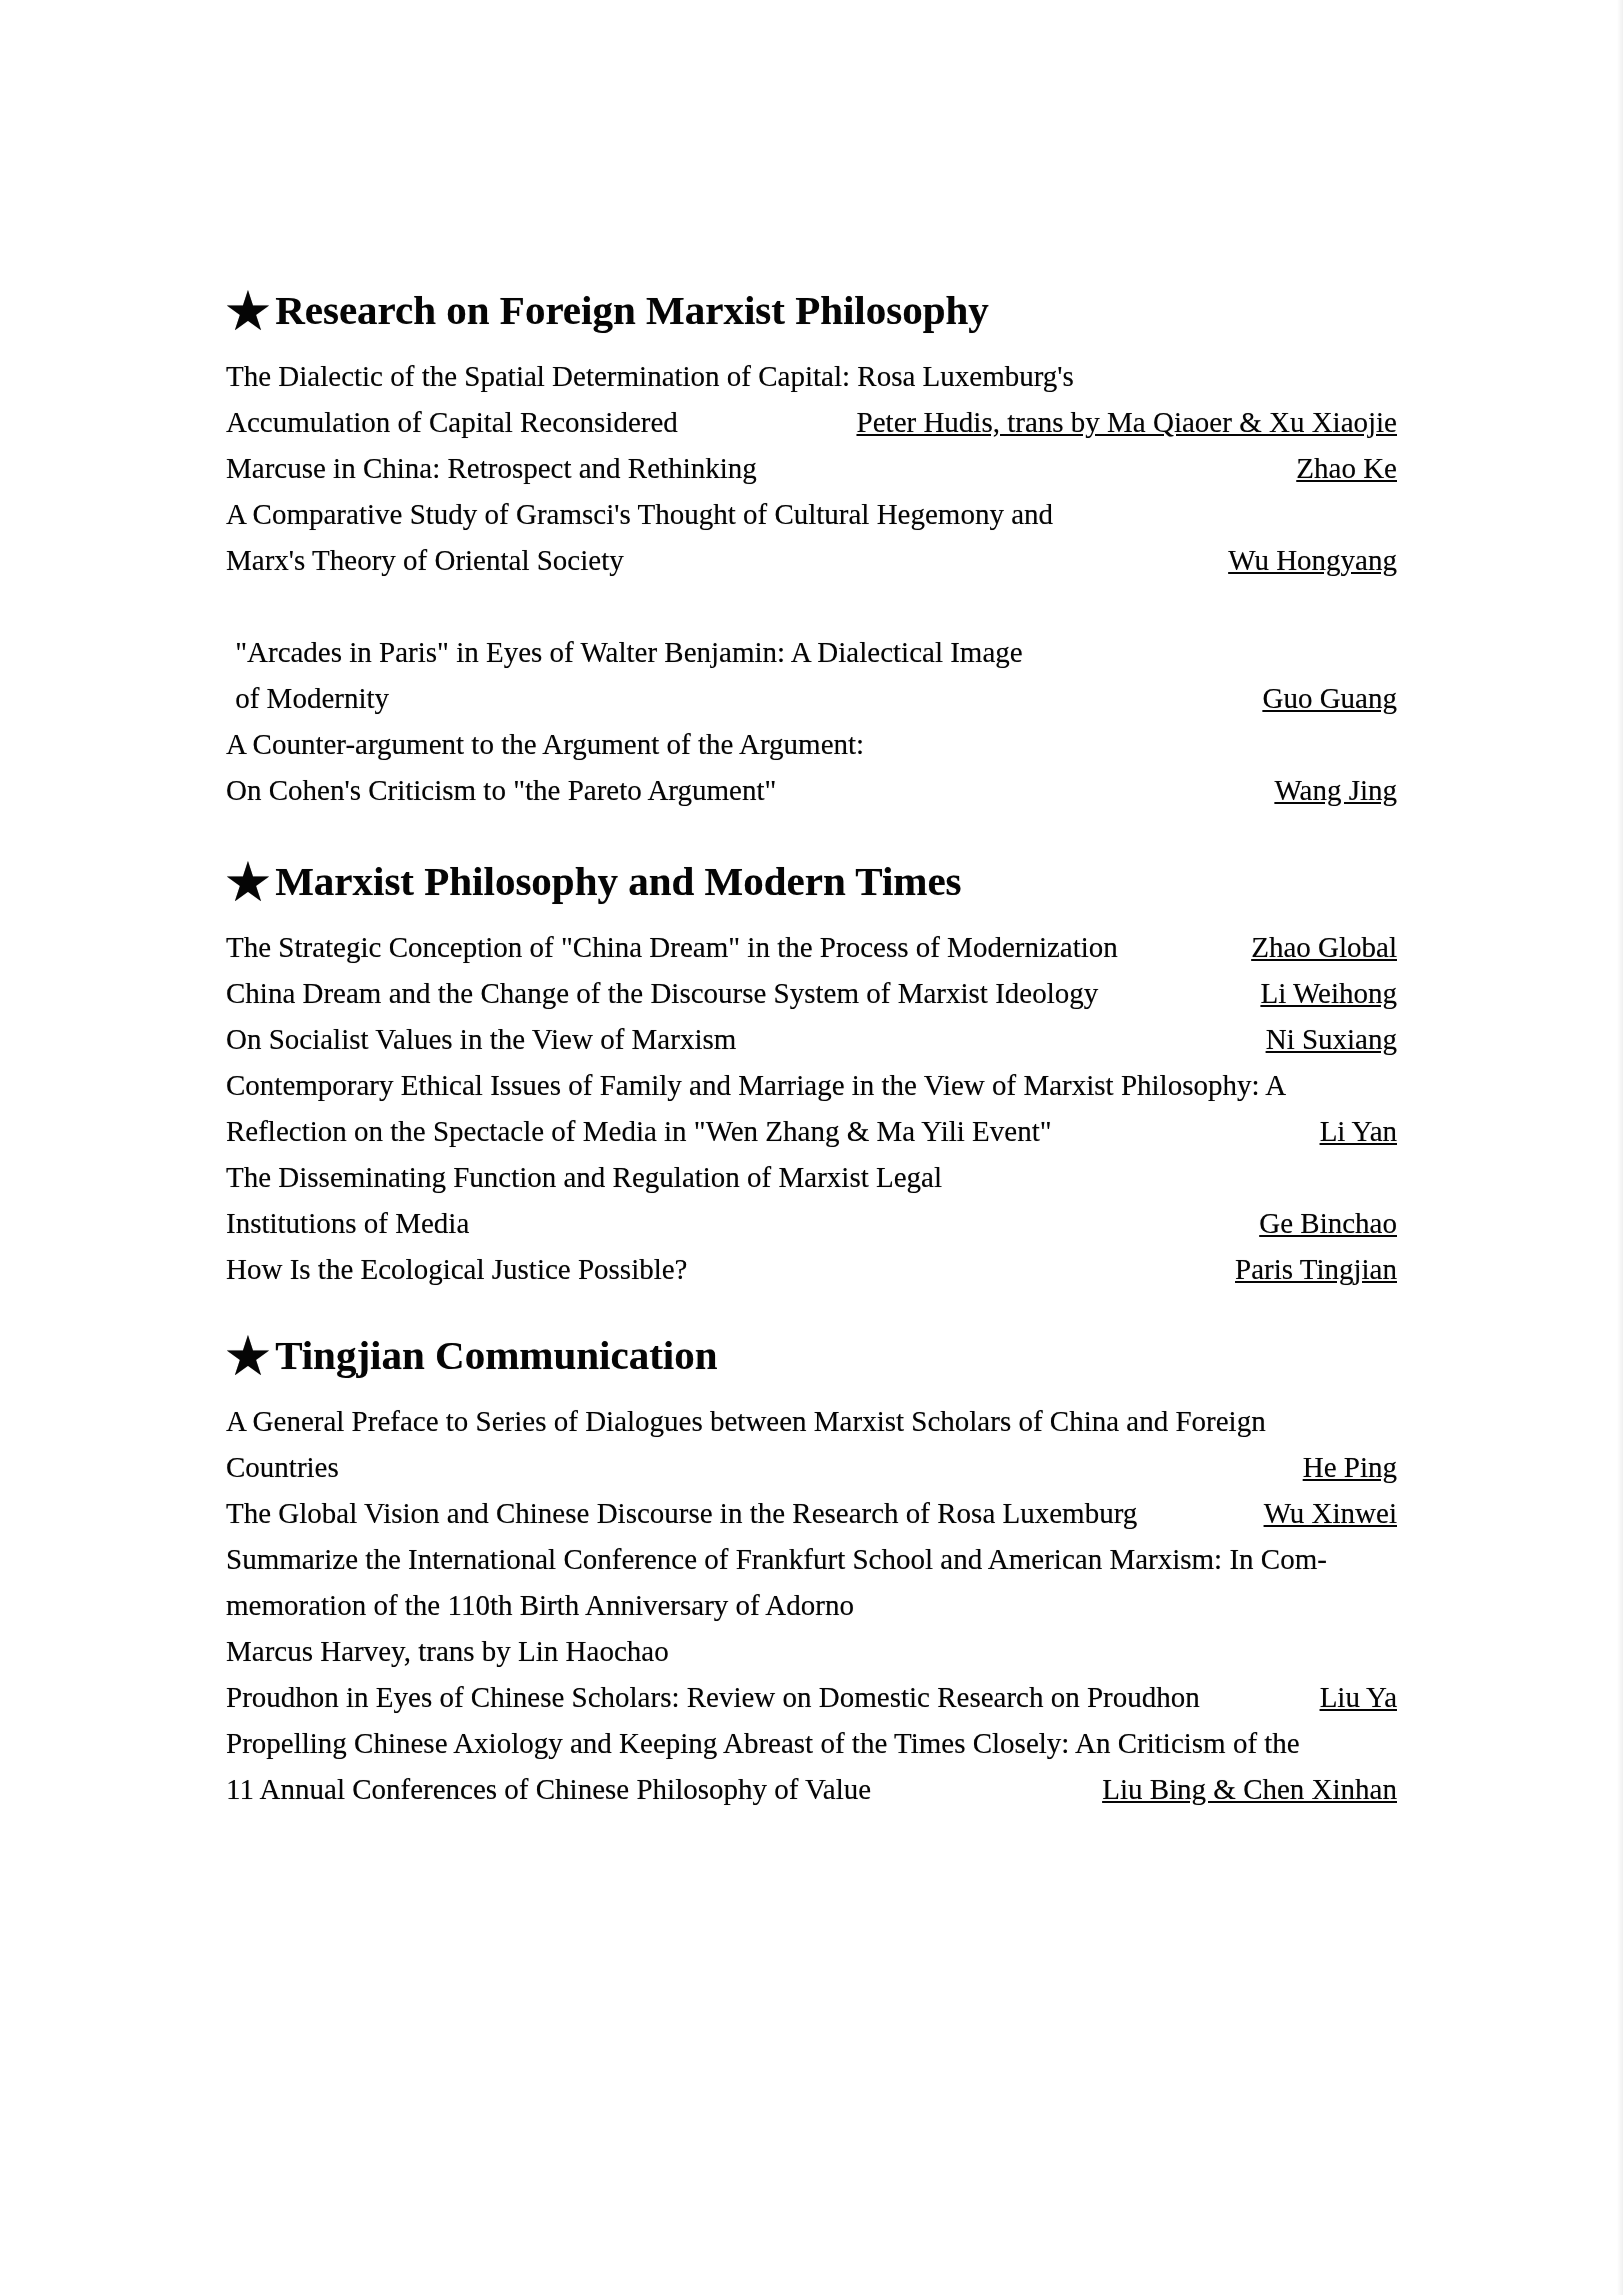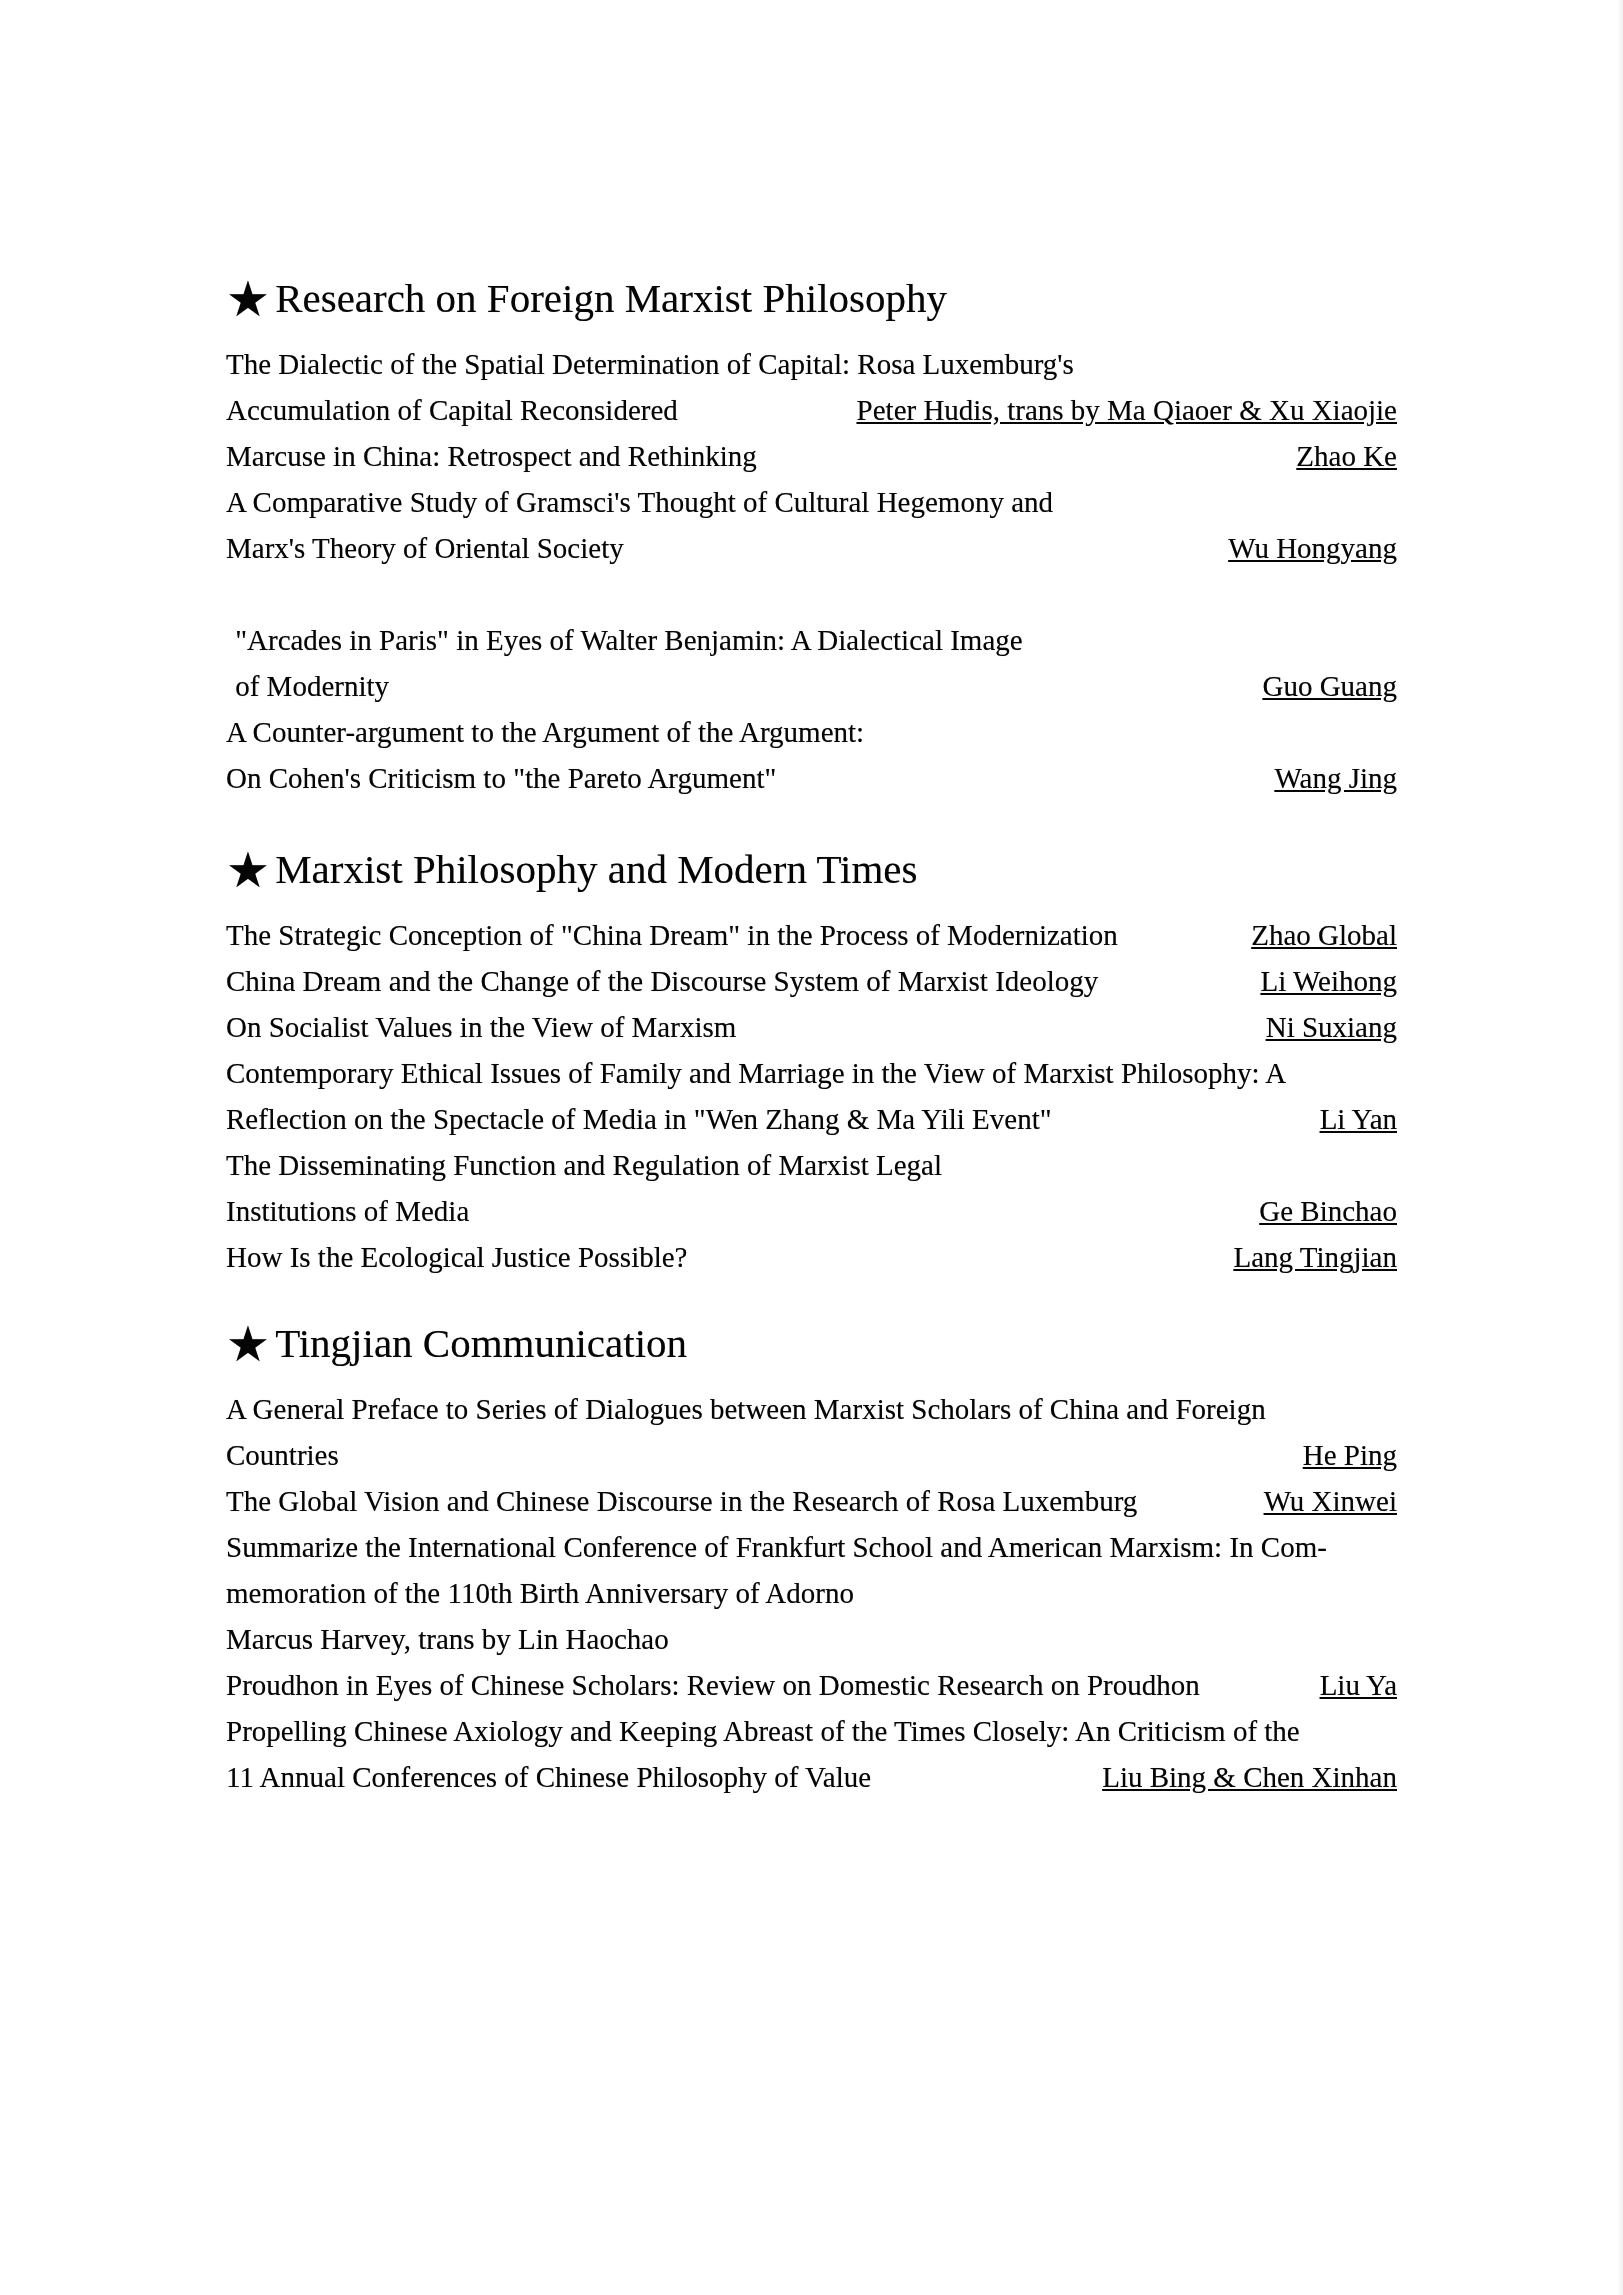"★Research on Foreign Marxist Philosophy" .section-heading { font-weight: none -> bold; margin: 0 0 22px 0 -> 12px 0 22px 0 }
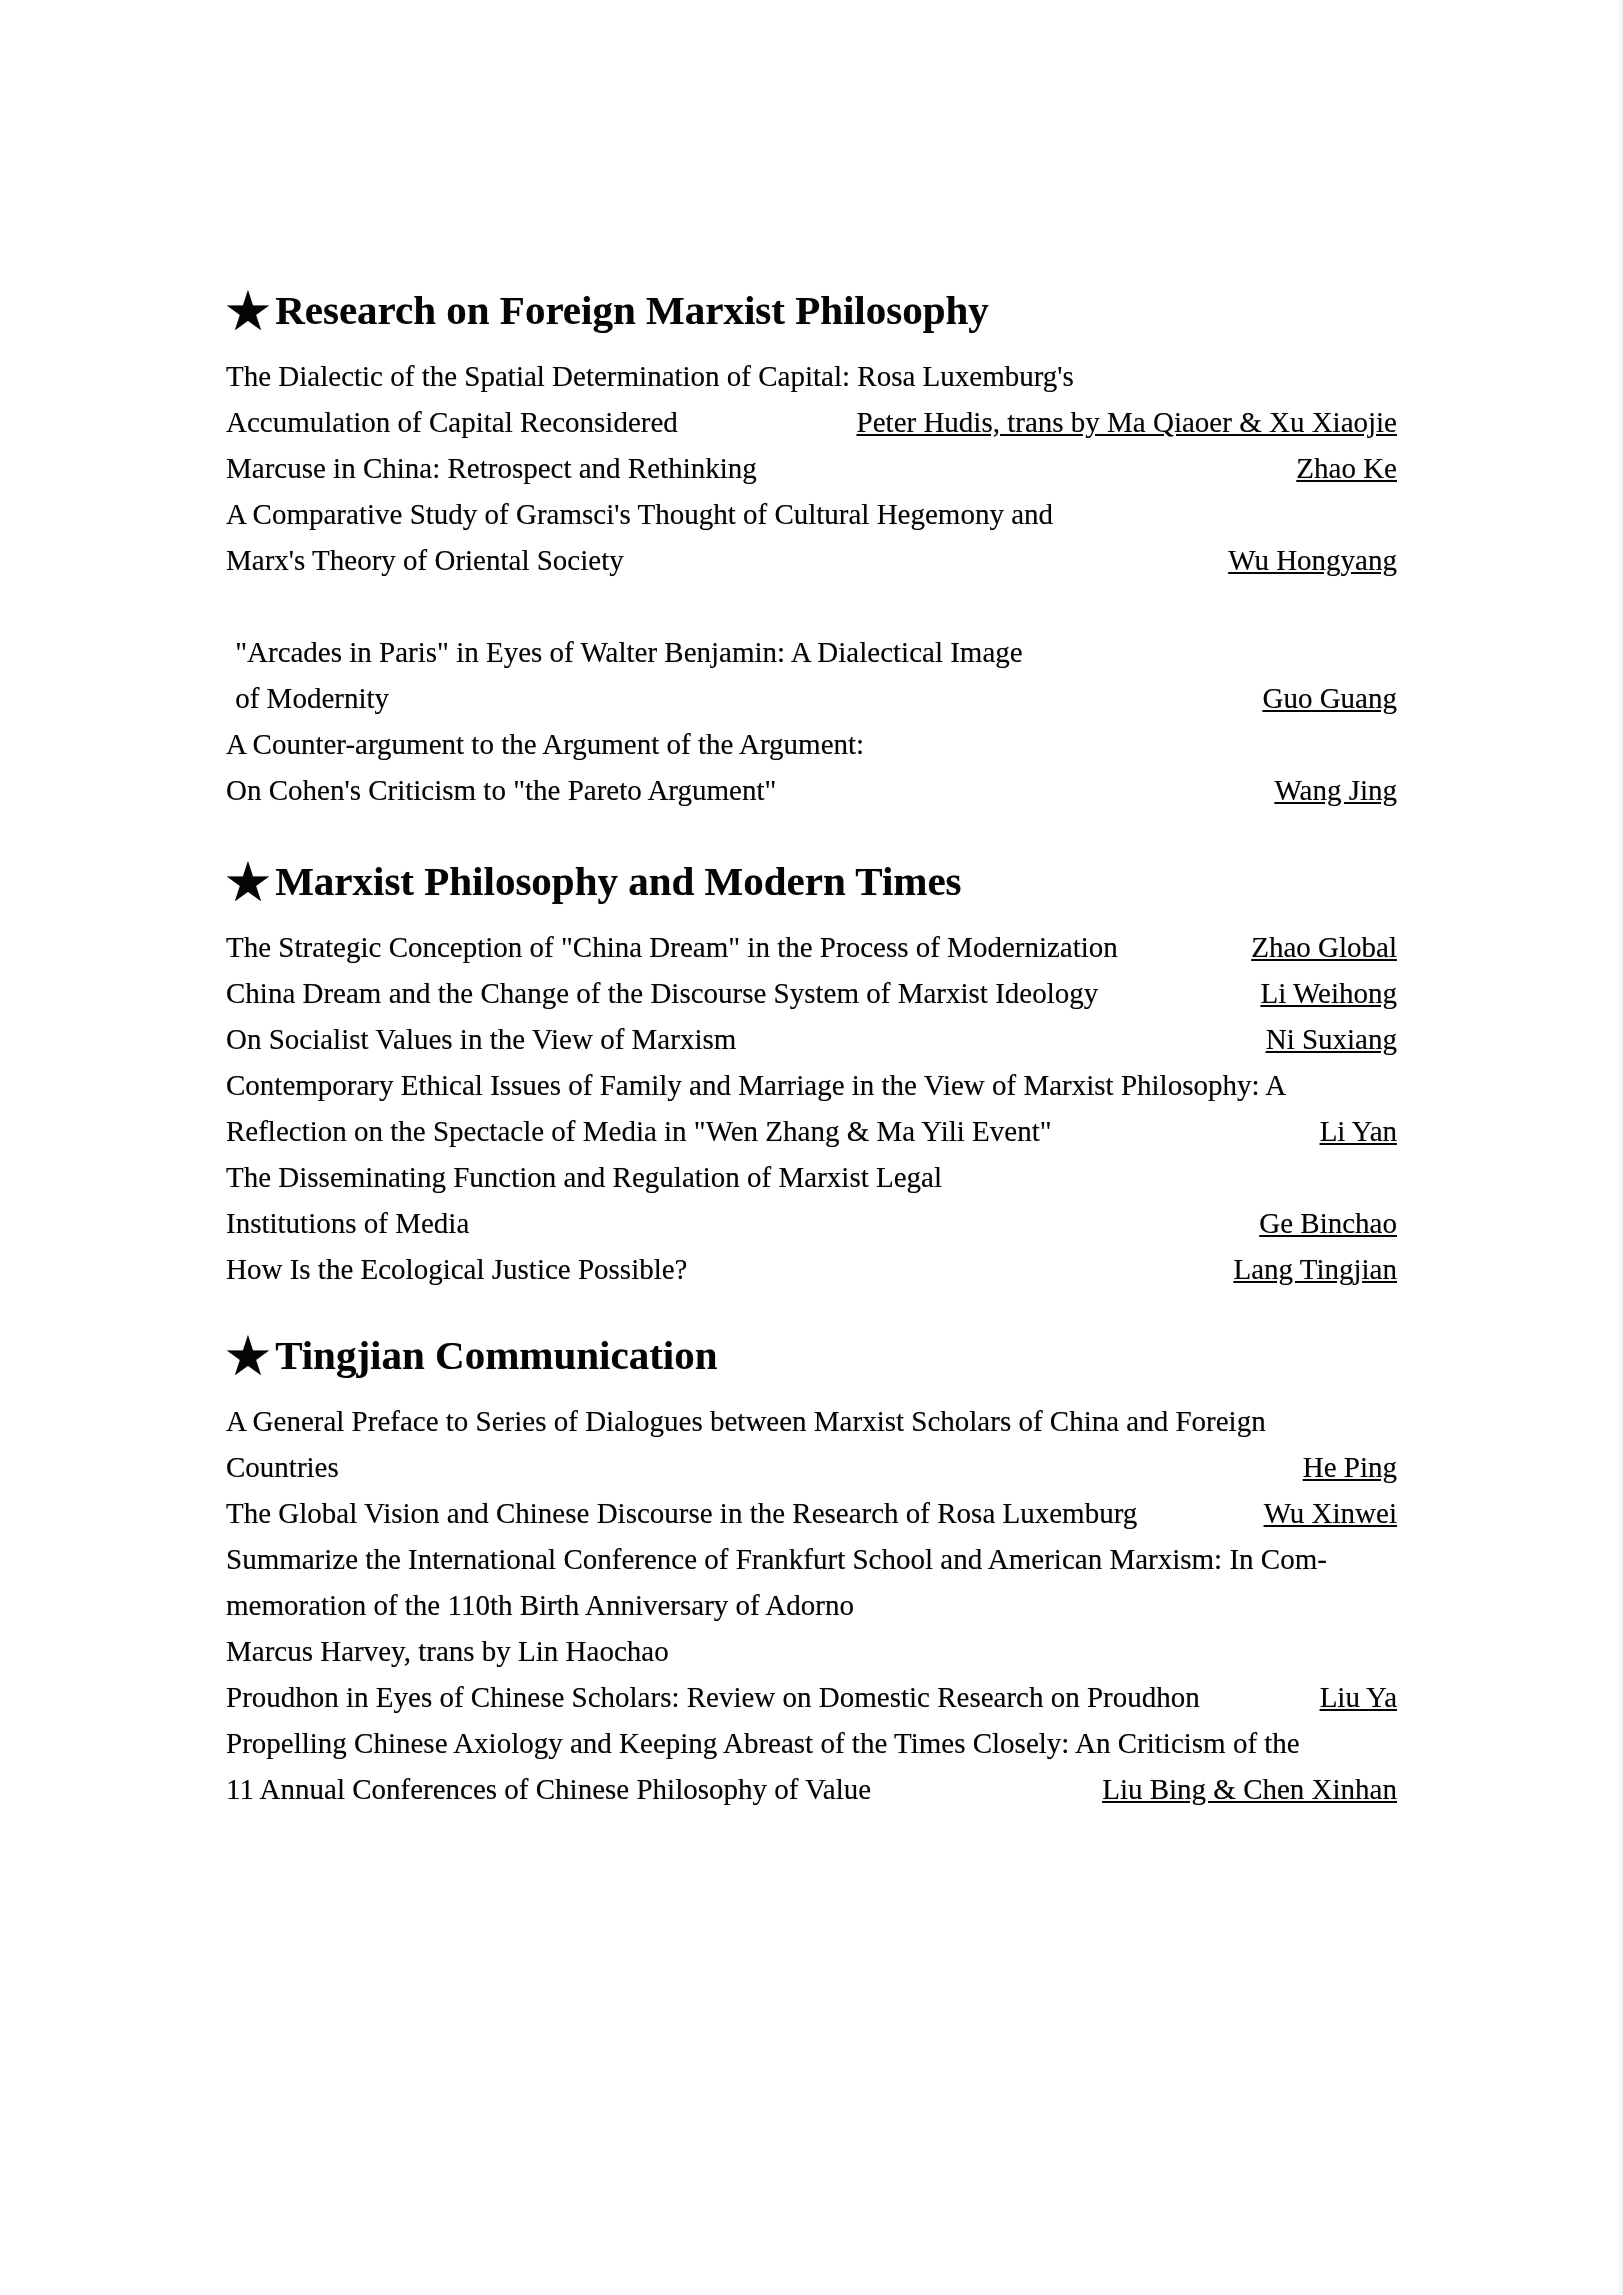"Lang Tingjian" span.author { text: Lang -> Paris }
